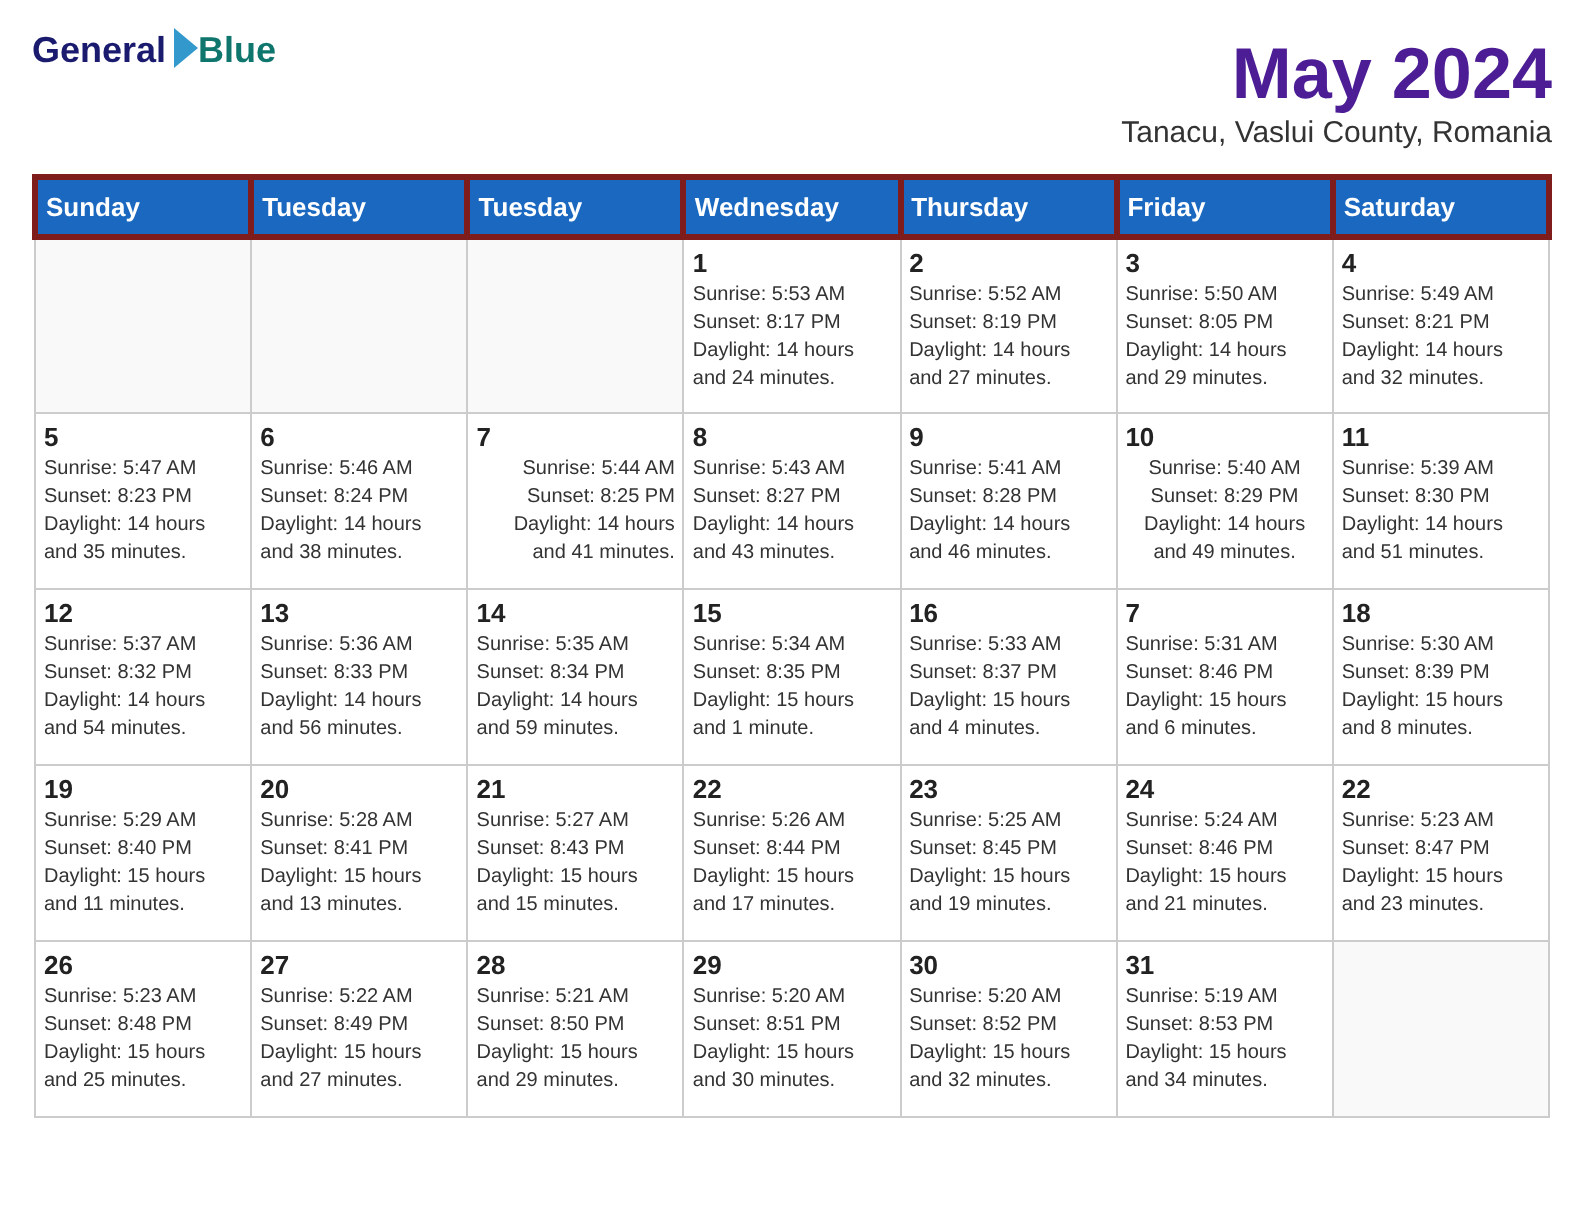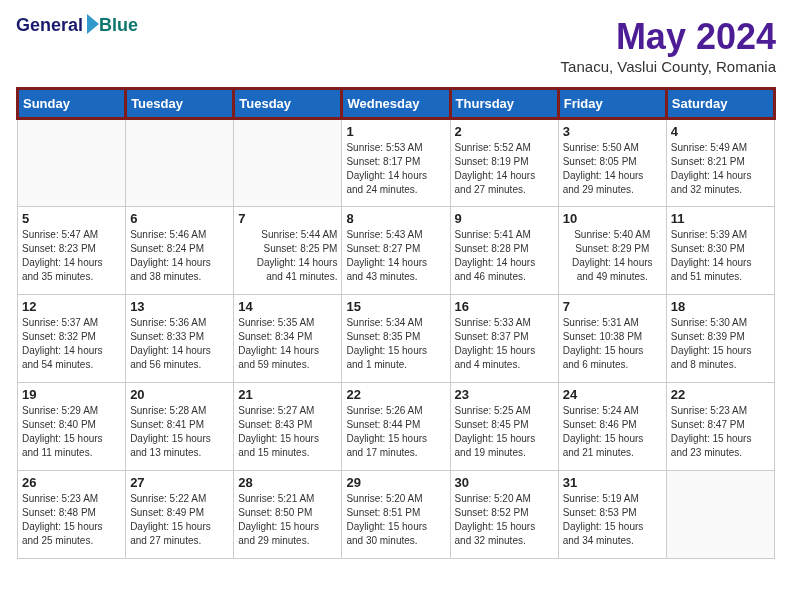"Sunrise: 5:31 AM" div.day-info { text: 10:38 -> 8:46 }
